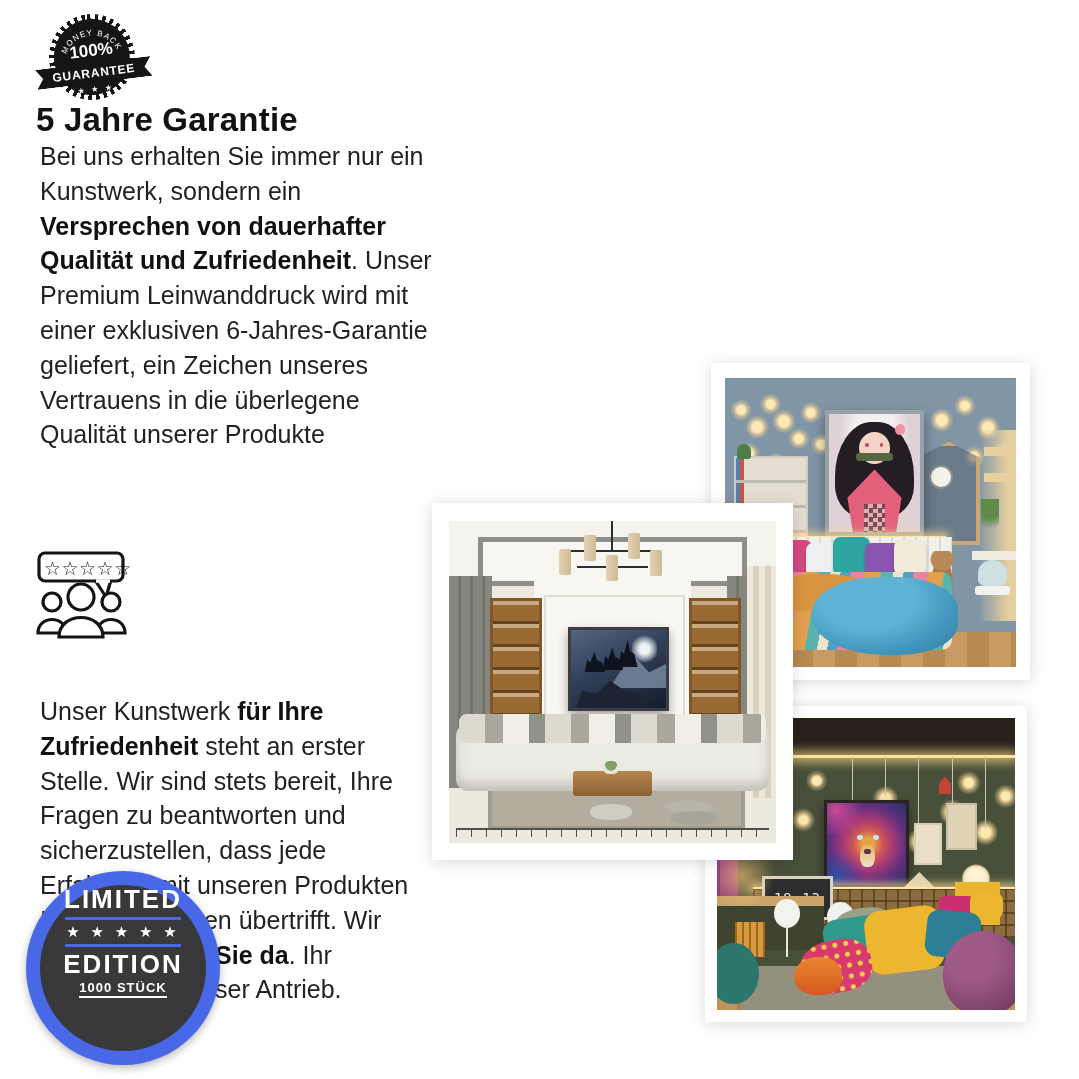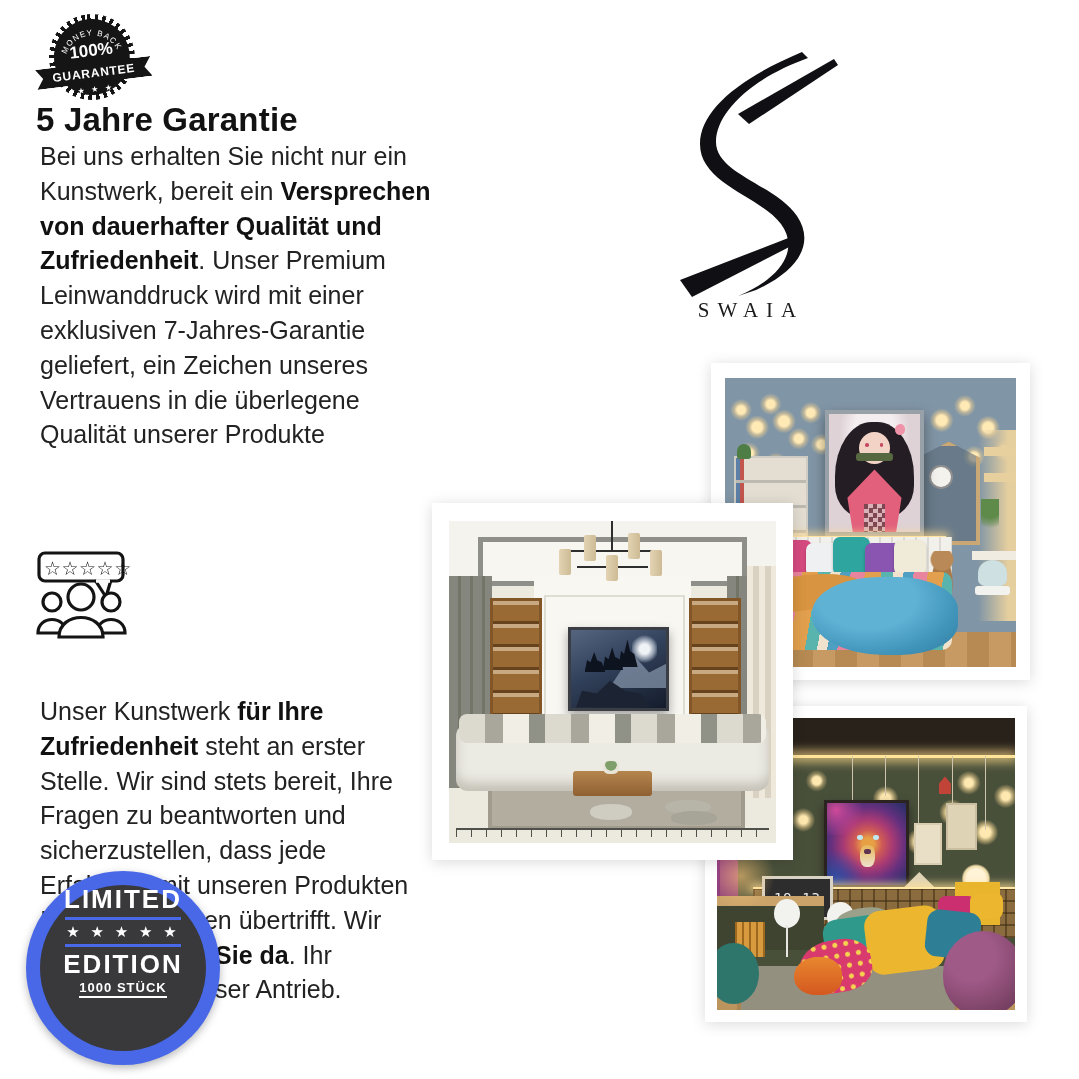"Bei uns erhalten Sie nicht" span { text: nicht nur ein Kunstwerk, bereit -> immer nur ein Kunstwerk, sondern }
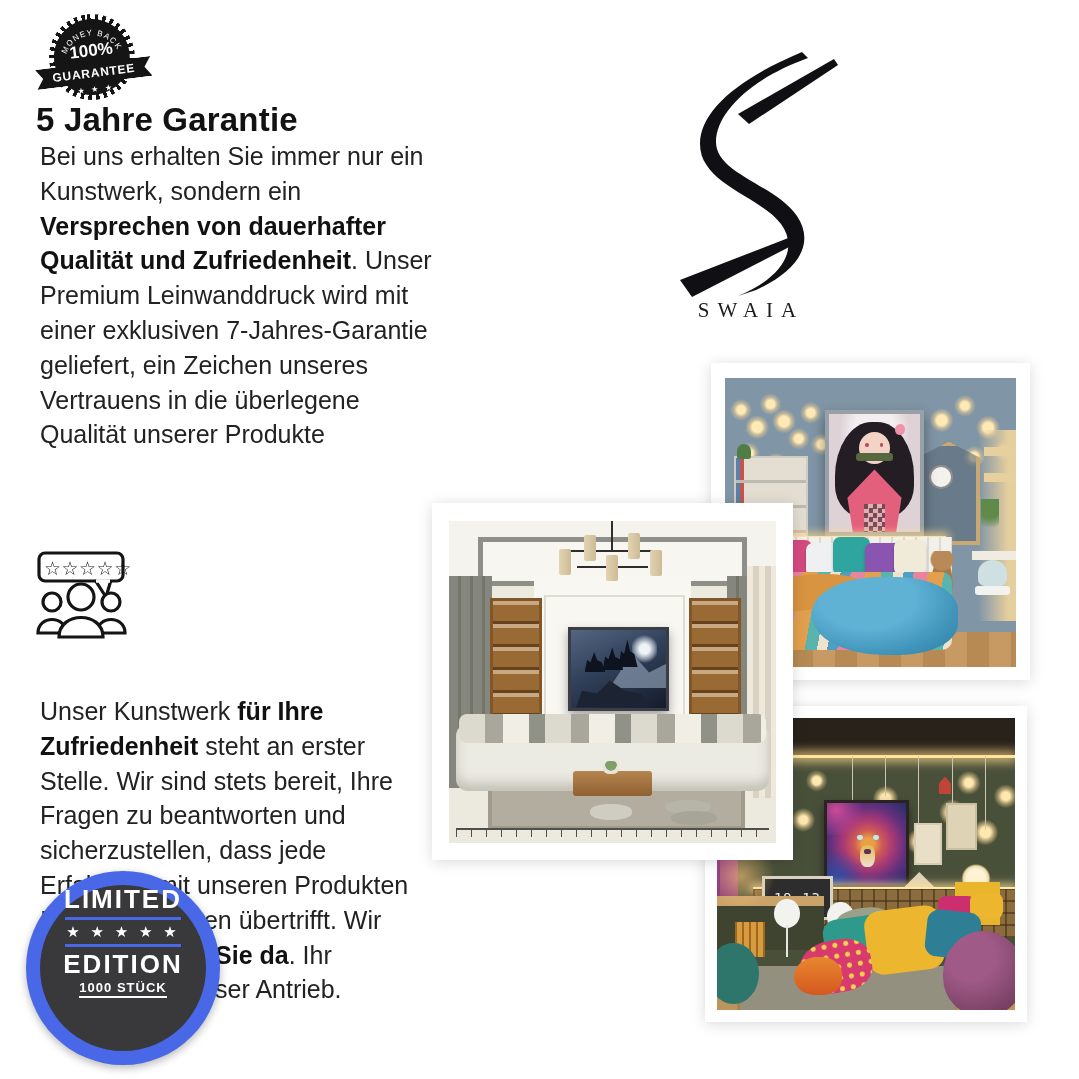". Unser Premium Leinwanddruck wird" span { text: 7-Jahres-Garantie -> 6-Jahres-Garantie }
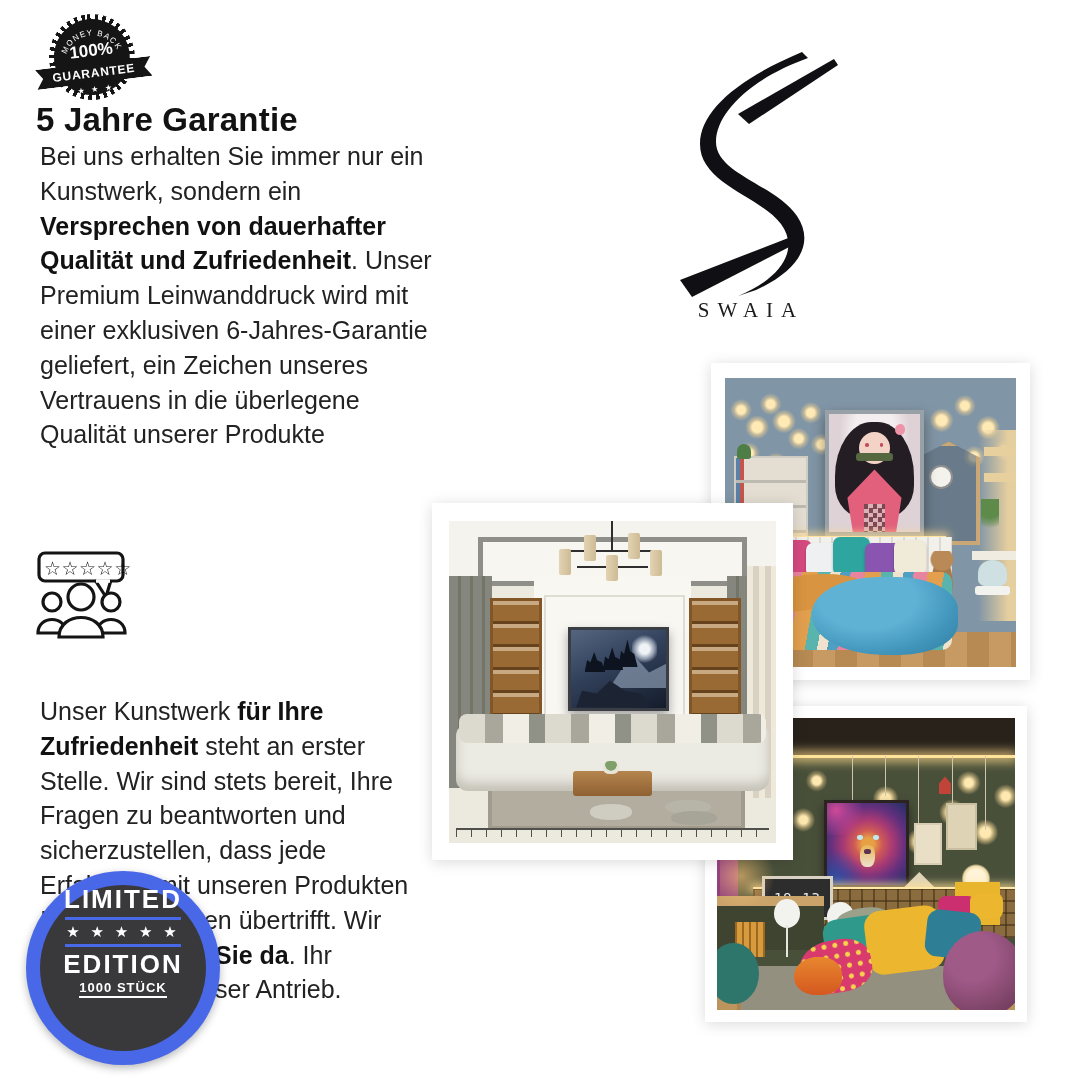"SWAIA" div.logo { html: <div> <svg> <path></path> <path></path> <path></path> </svg> <div>SWAIA</div> </div> -> none }
